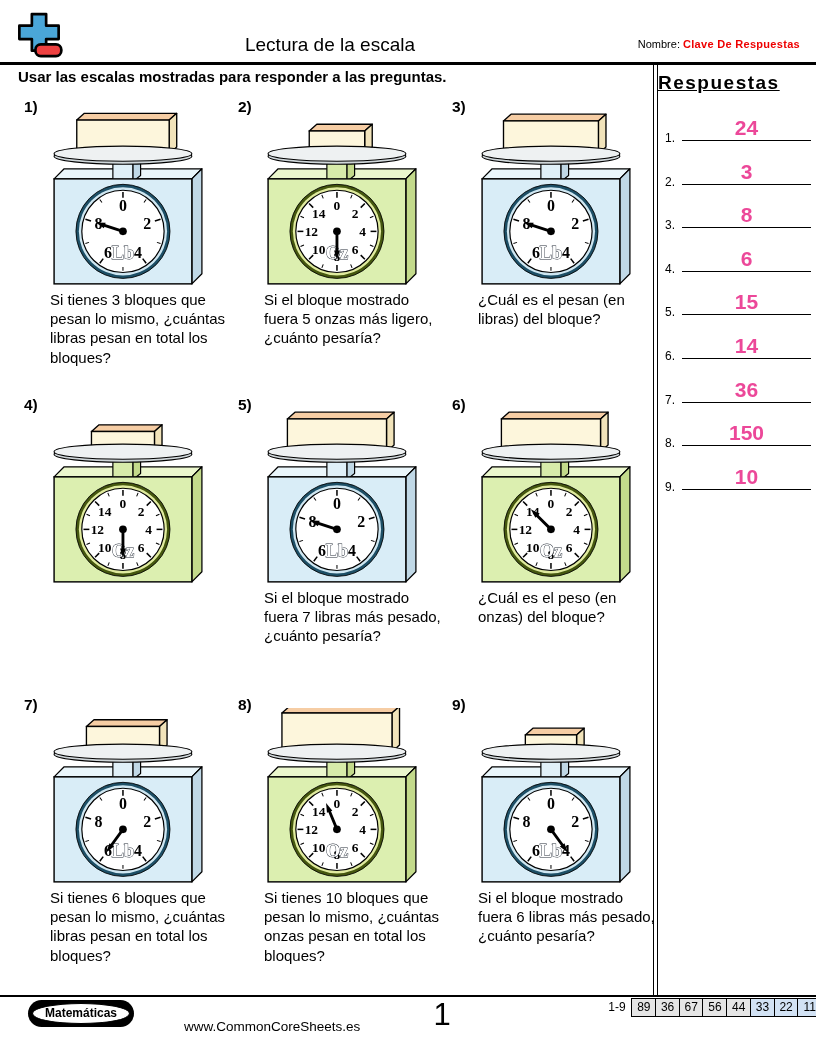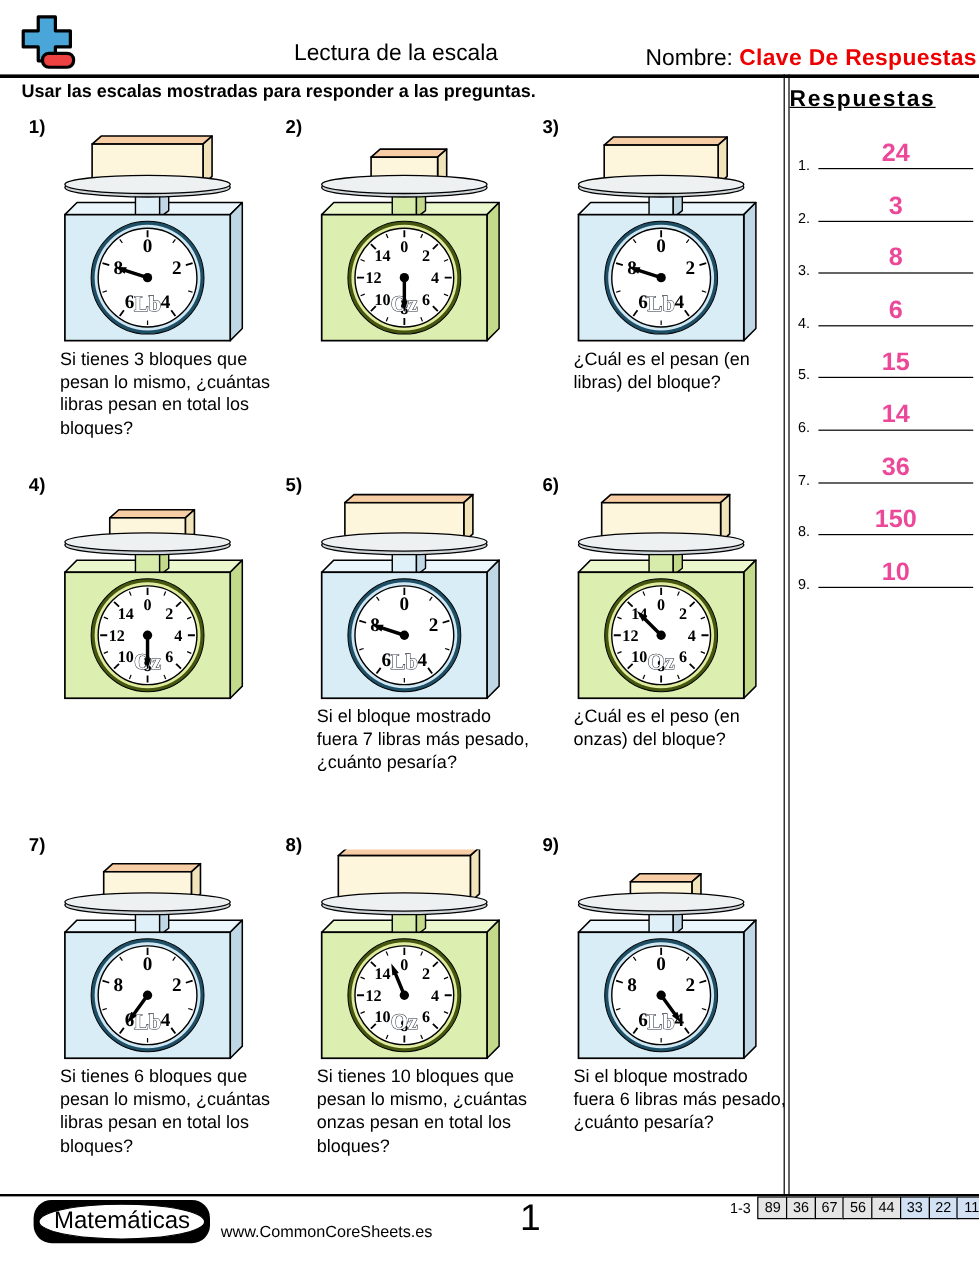"Nombre: Clave De Respuestas" .name-area { font-size: 19px -> 11px; right: 2px -> 16px }
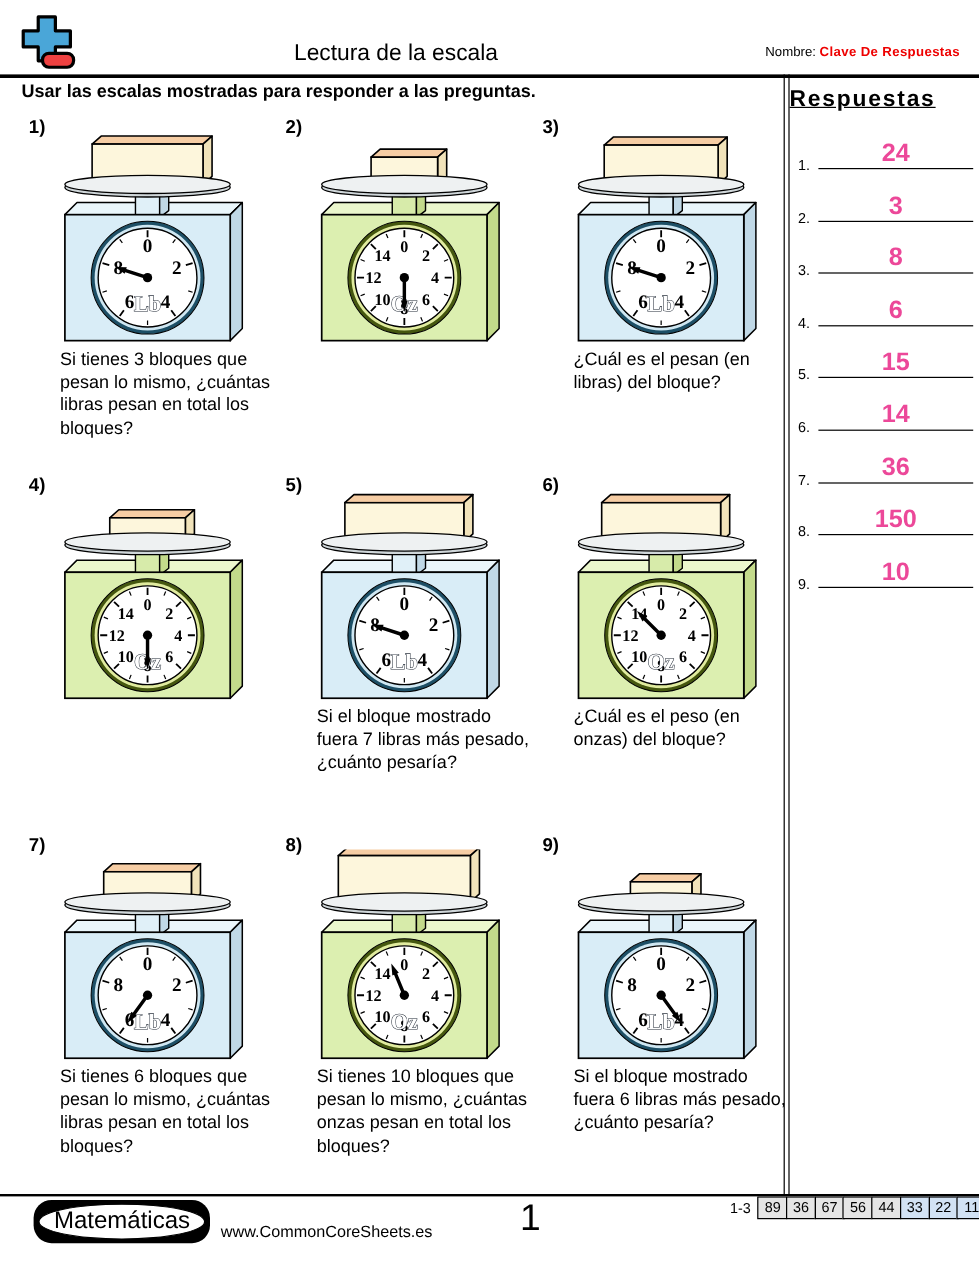"Si el bloque mostrado fuera 5" p.p-q { html: none -> <p>Si el bloque mostrado fuera 5 onzas más ligero, ¿cuánto pesaría?</p> }
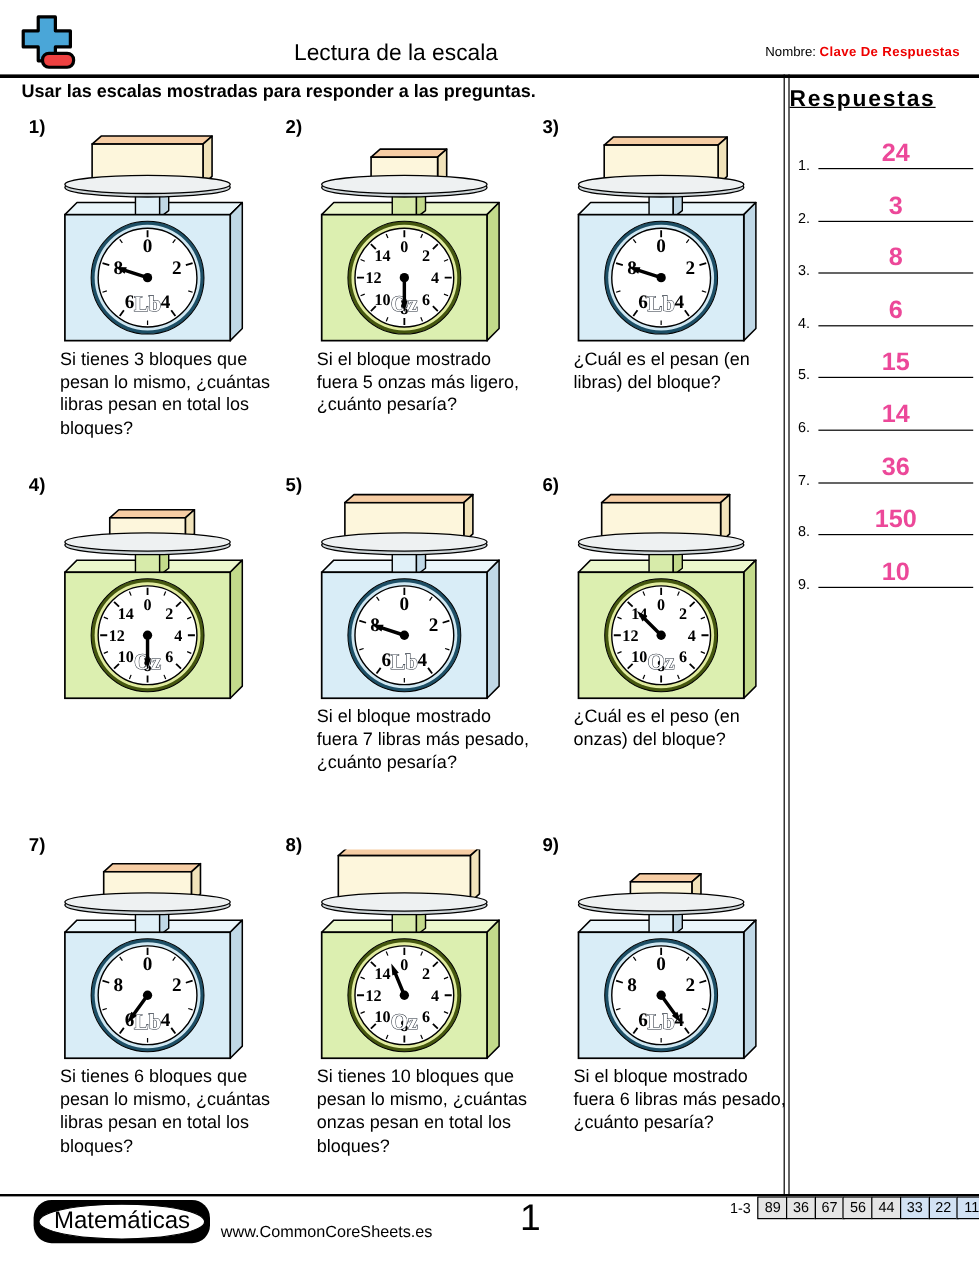"Matemáticas" .brand-inner { font-size: 20px -> 12px; font-weight: normal -> bold }
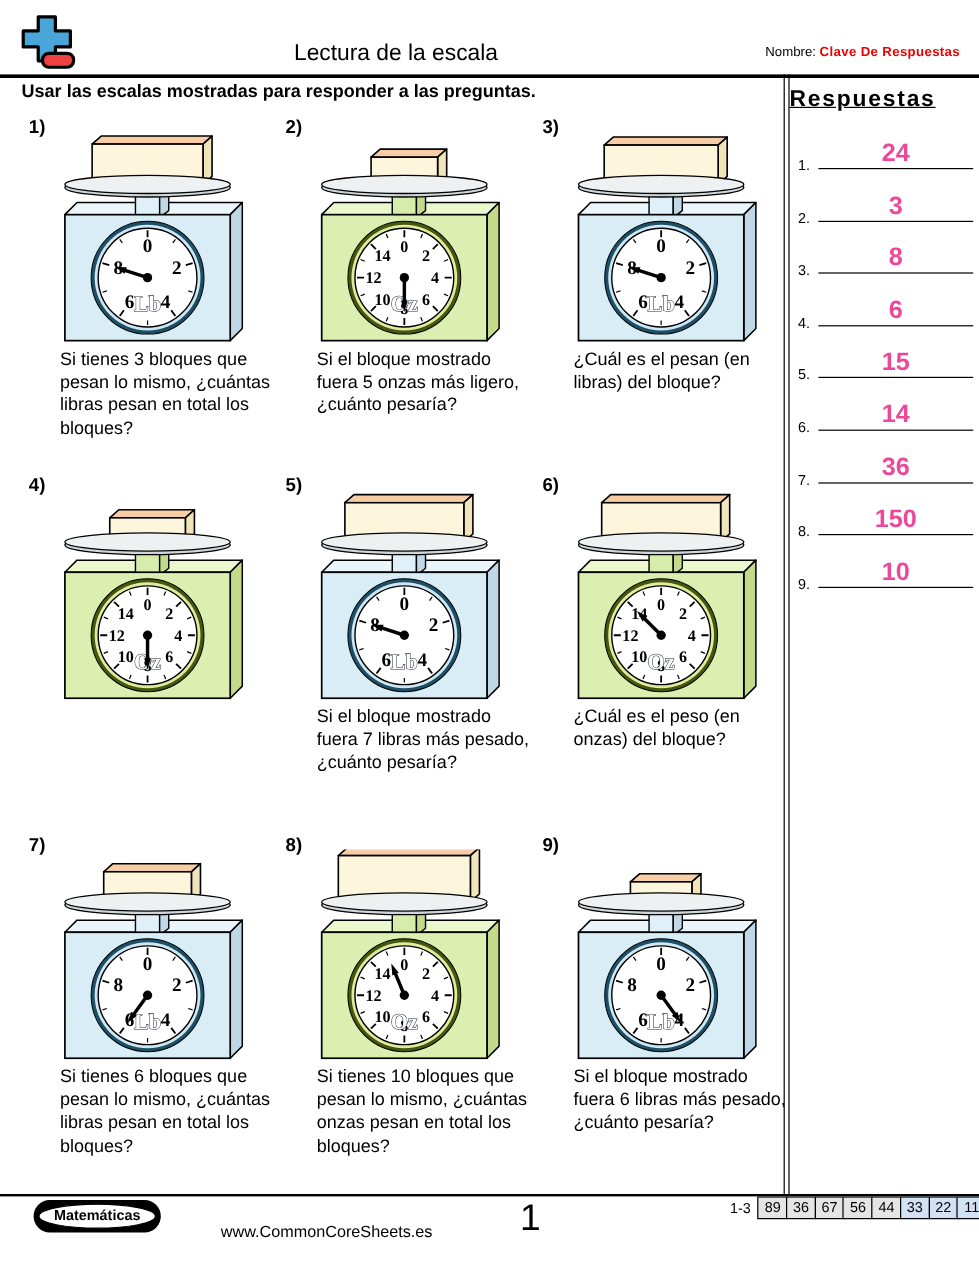"1-3" span.score-label { text: 1-3 -> 1-9 }
